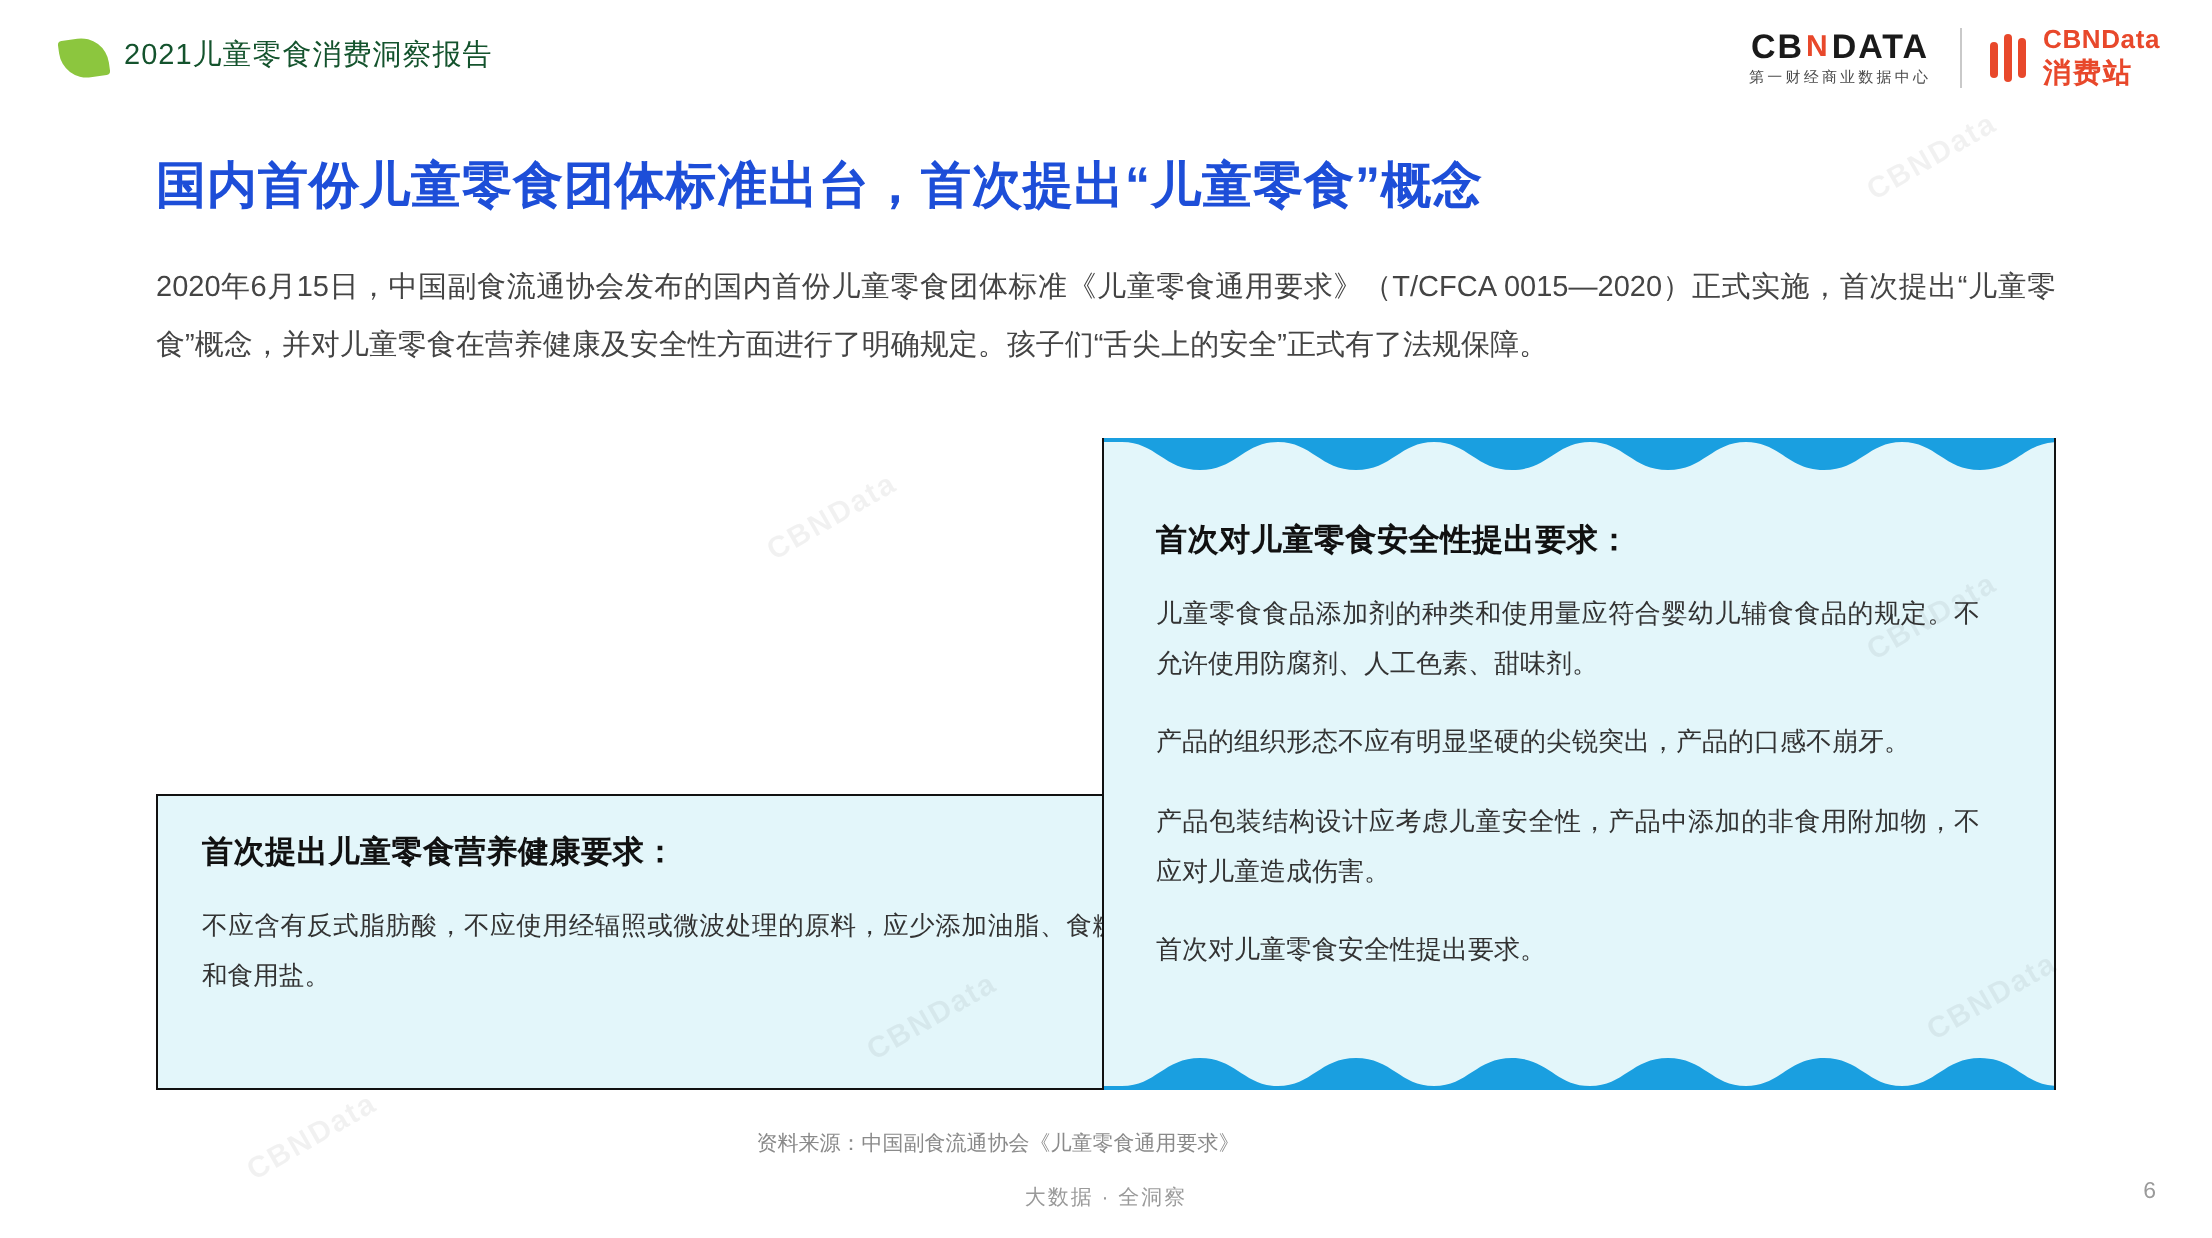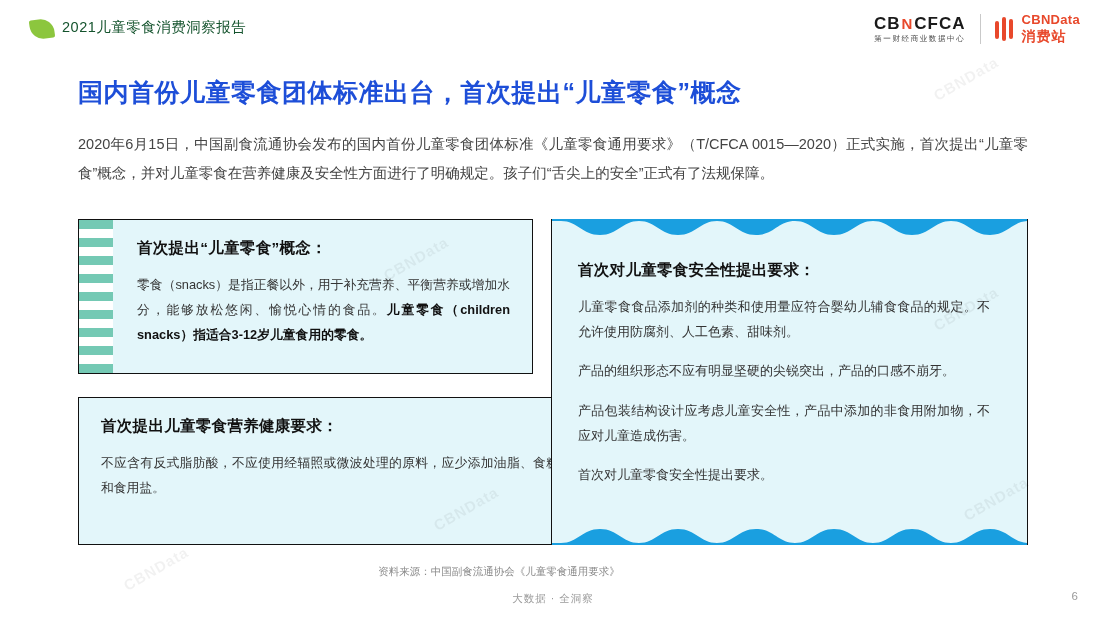"CFCA" span { text: CFCA -> DATA }
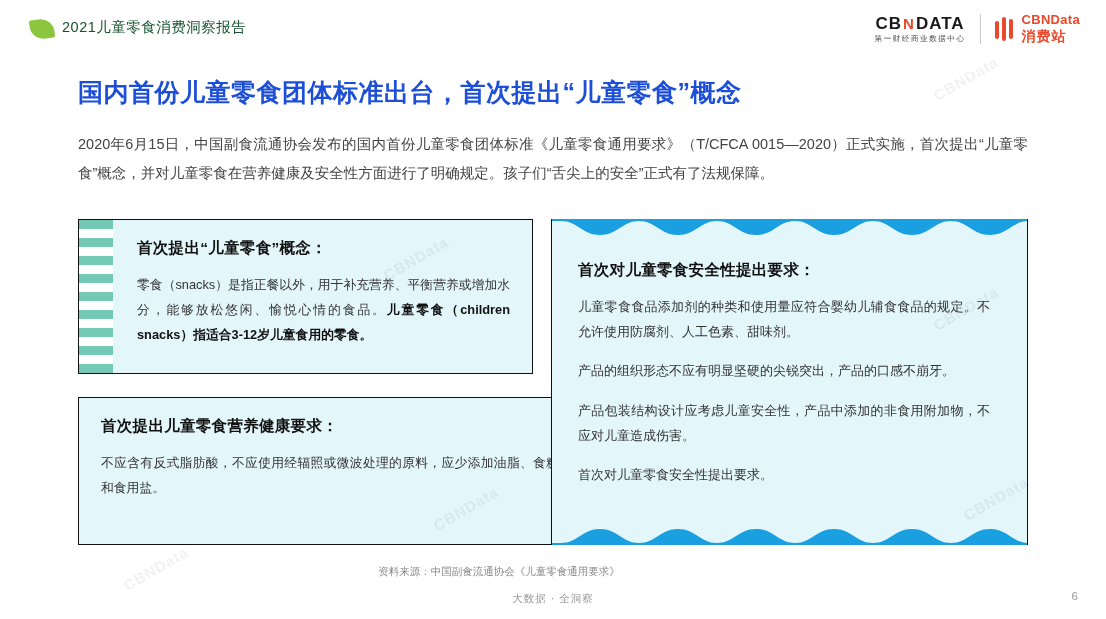"首次提出“儿童零食”概念：" div.card { html: <div> <div></div> <div> <div>首次提出“儿童零食”概念：</div> <div> <span>零食（snacks）是指正餐以外，用于补充营养、平衡营养或增加水分，能够放松悠闲、愉悦心情的食品。</span><b>儿童零食（children snacks）指适合3-12岁儿童食用的零食。</b> </div> </div> </div> -> none }
